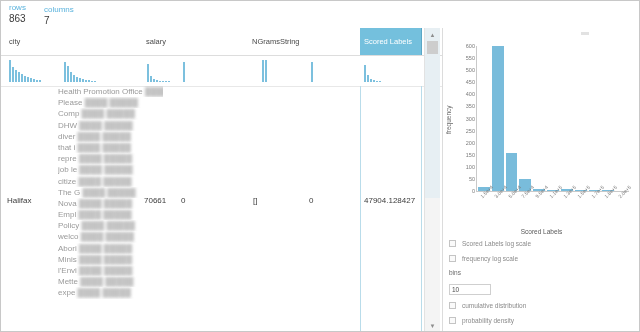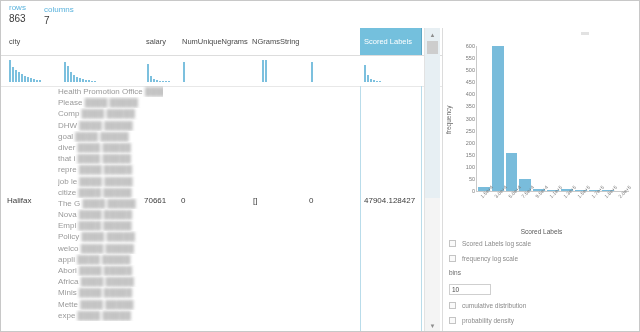"NumUniqueNgrams" div.col-head { html: <div>NumUniqueNgrams</div> -> none }
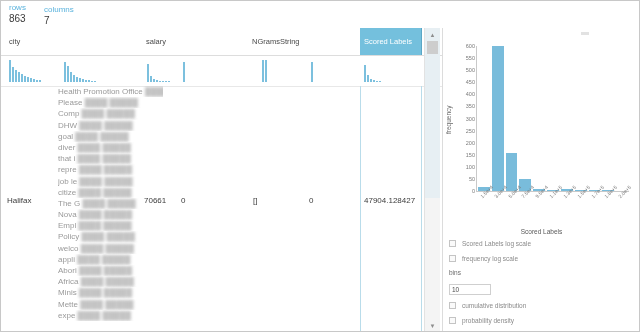"goal" div.desc-line { html: <div><span>goal</span><span> ████ █████</span></div> -> none }
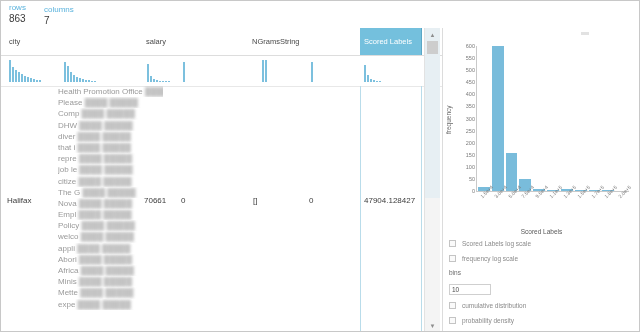"appli" div.desc-line { html: <div><span>appli</span><span> ████ █████</span></div> -> none }
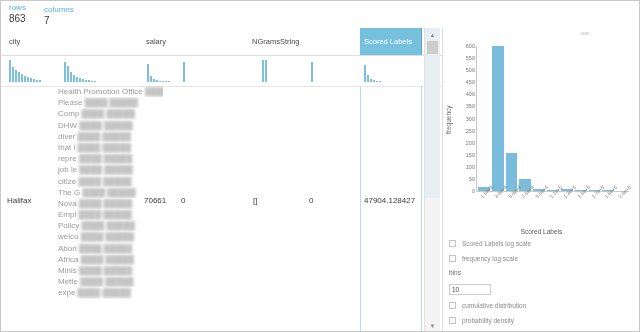"Africa" div.desc-line { html: <div><span>Africa</span><span> ████ █████</span></div> -> none }
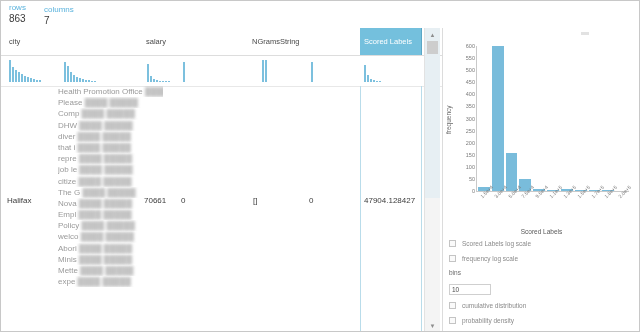"l'Envi" div.desc-line { html: none -> <div><span>l'Envi</span><span> ████ █████</span></div> }
